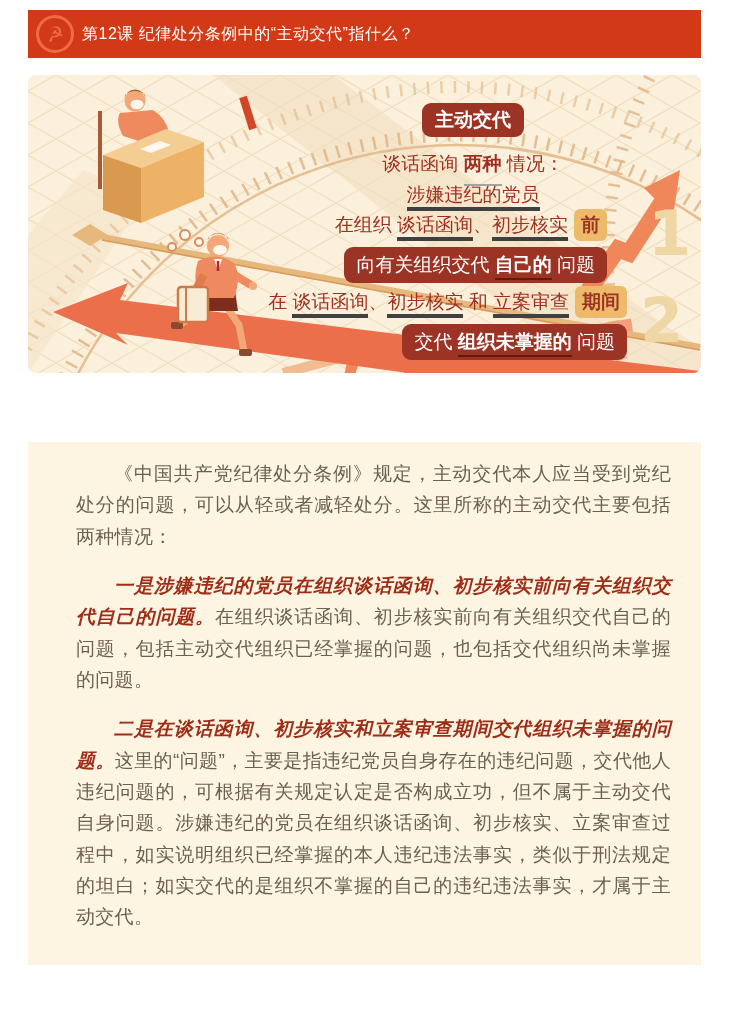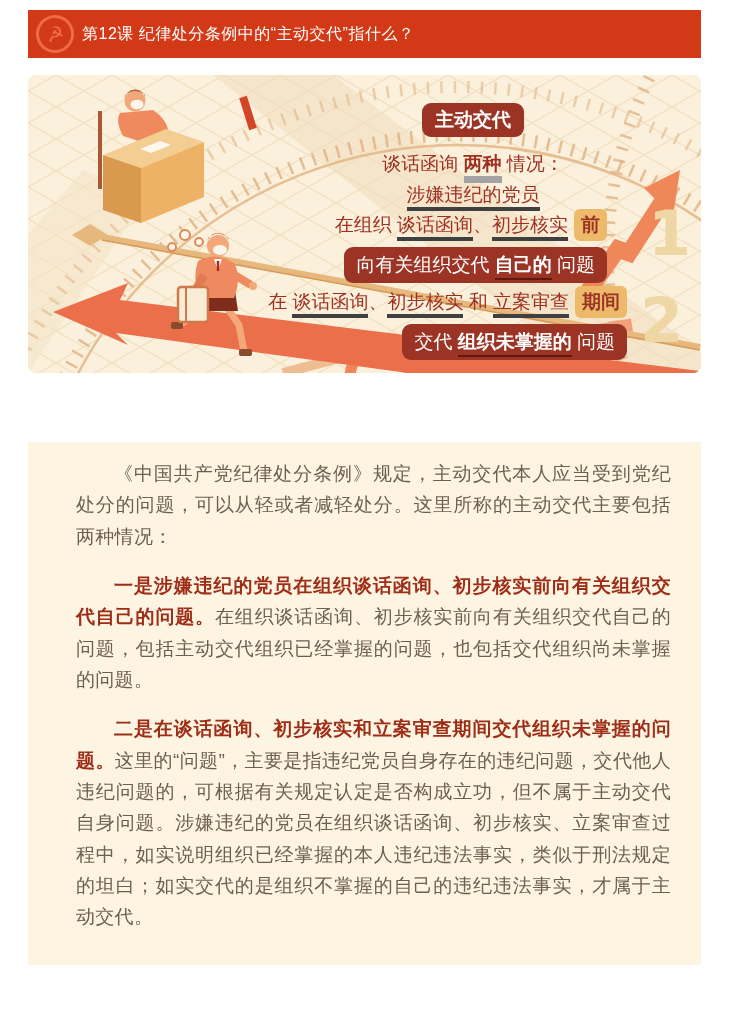"两种" .em-u { border-bottom: 7px solid #a3a3a3 -> 2px solid #a3a3a3; padding-bottom: 2px -> 10px }
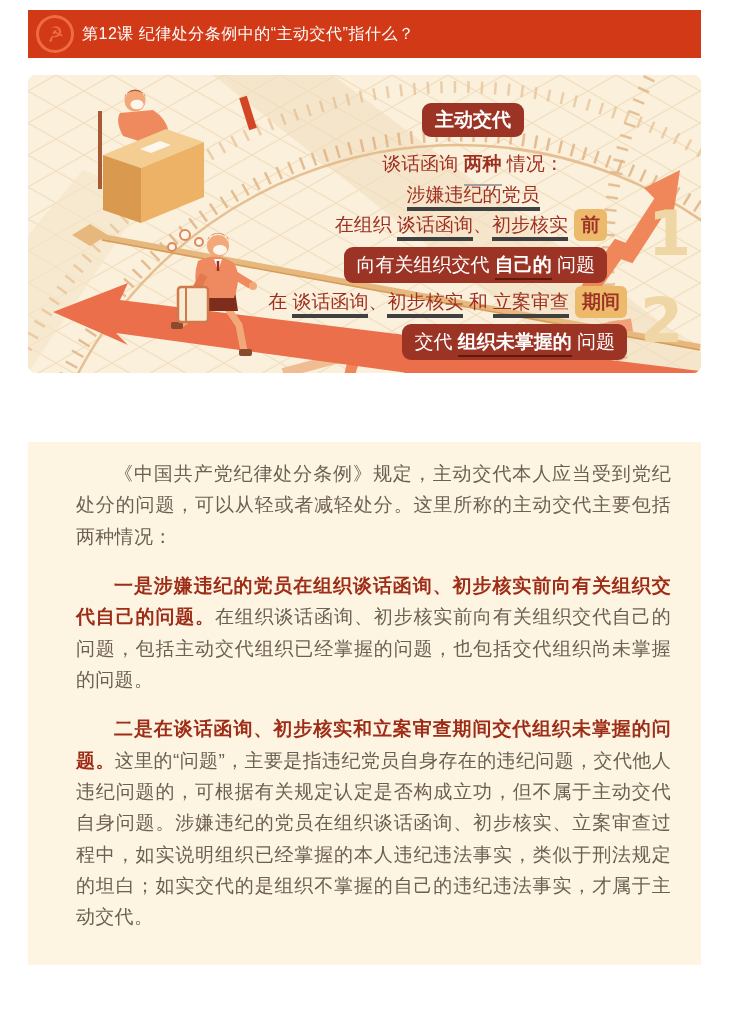"一是涉嫌违纪的党员在组织谈话函询、初步核实前向有关组织交代自己的问题。" .lead { font-style: none -> italic }
